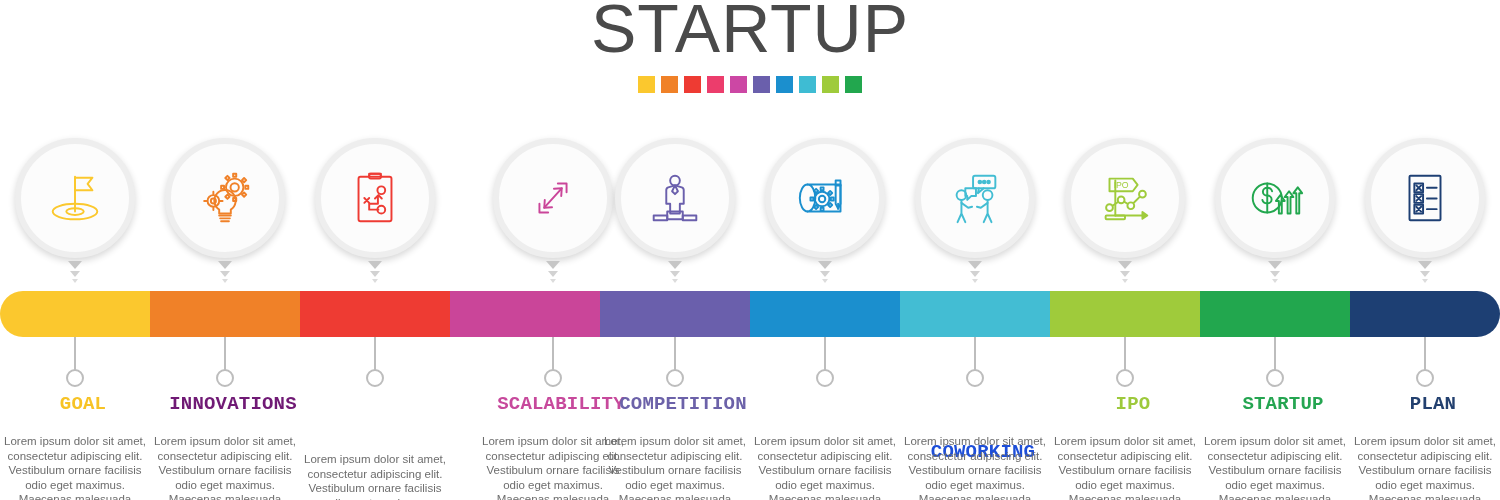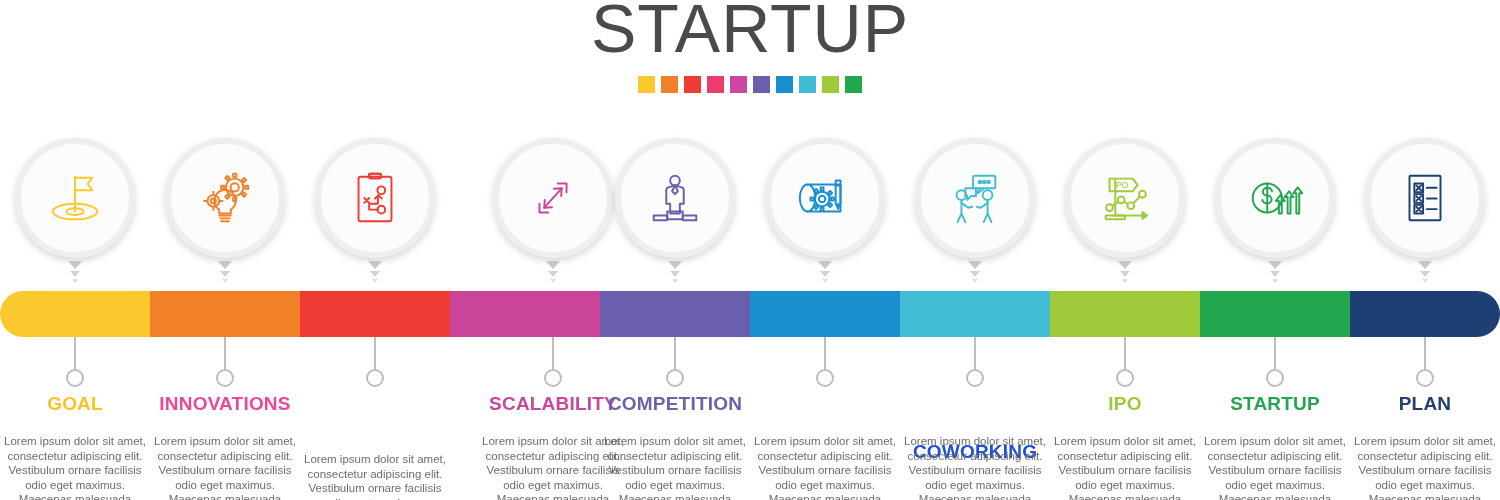"GOAL" .heading { font-family: Liberation Sans, sans-serif -> Liberation Mono, monospace; left: 0 -> 8px }
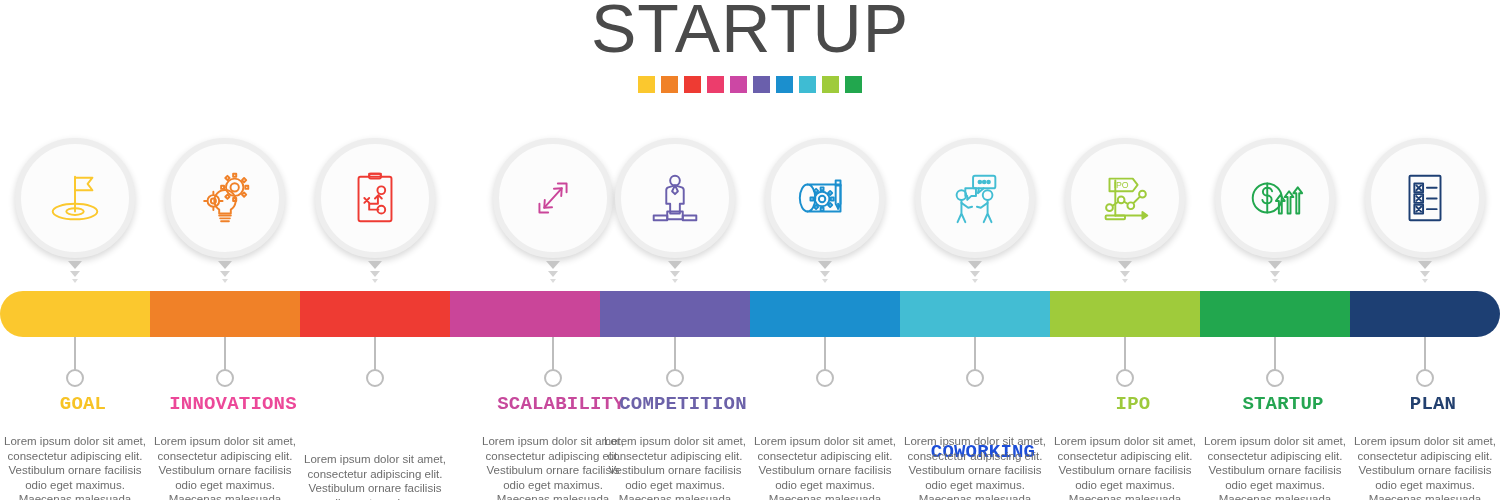"INNOVATIONS" div.heading { color: #ec4899 -> #701a75 }
